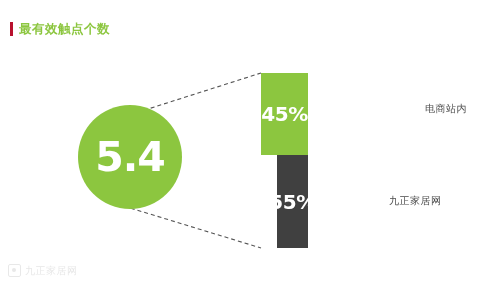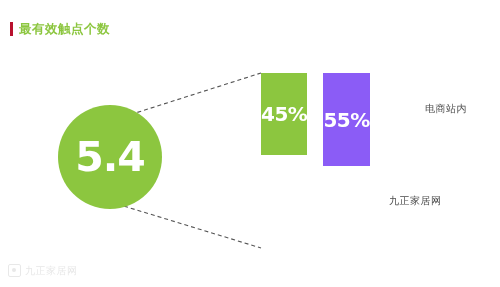"45%" .bar-stack { flex-direction: row -> column }
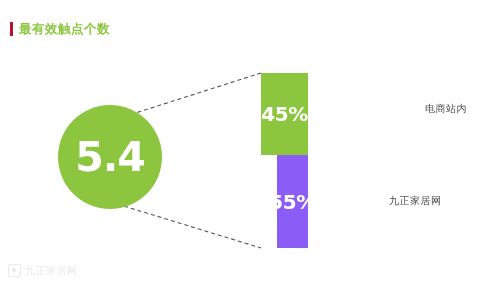"5.4" .circle { left: 58px -> 78px }
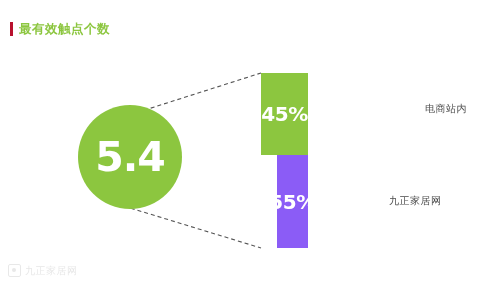"55%" .bar-seg-bottom { background: #8b5cf6 -> #404040 }
